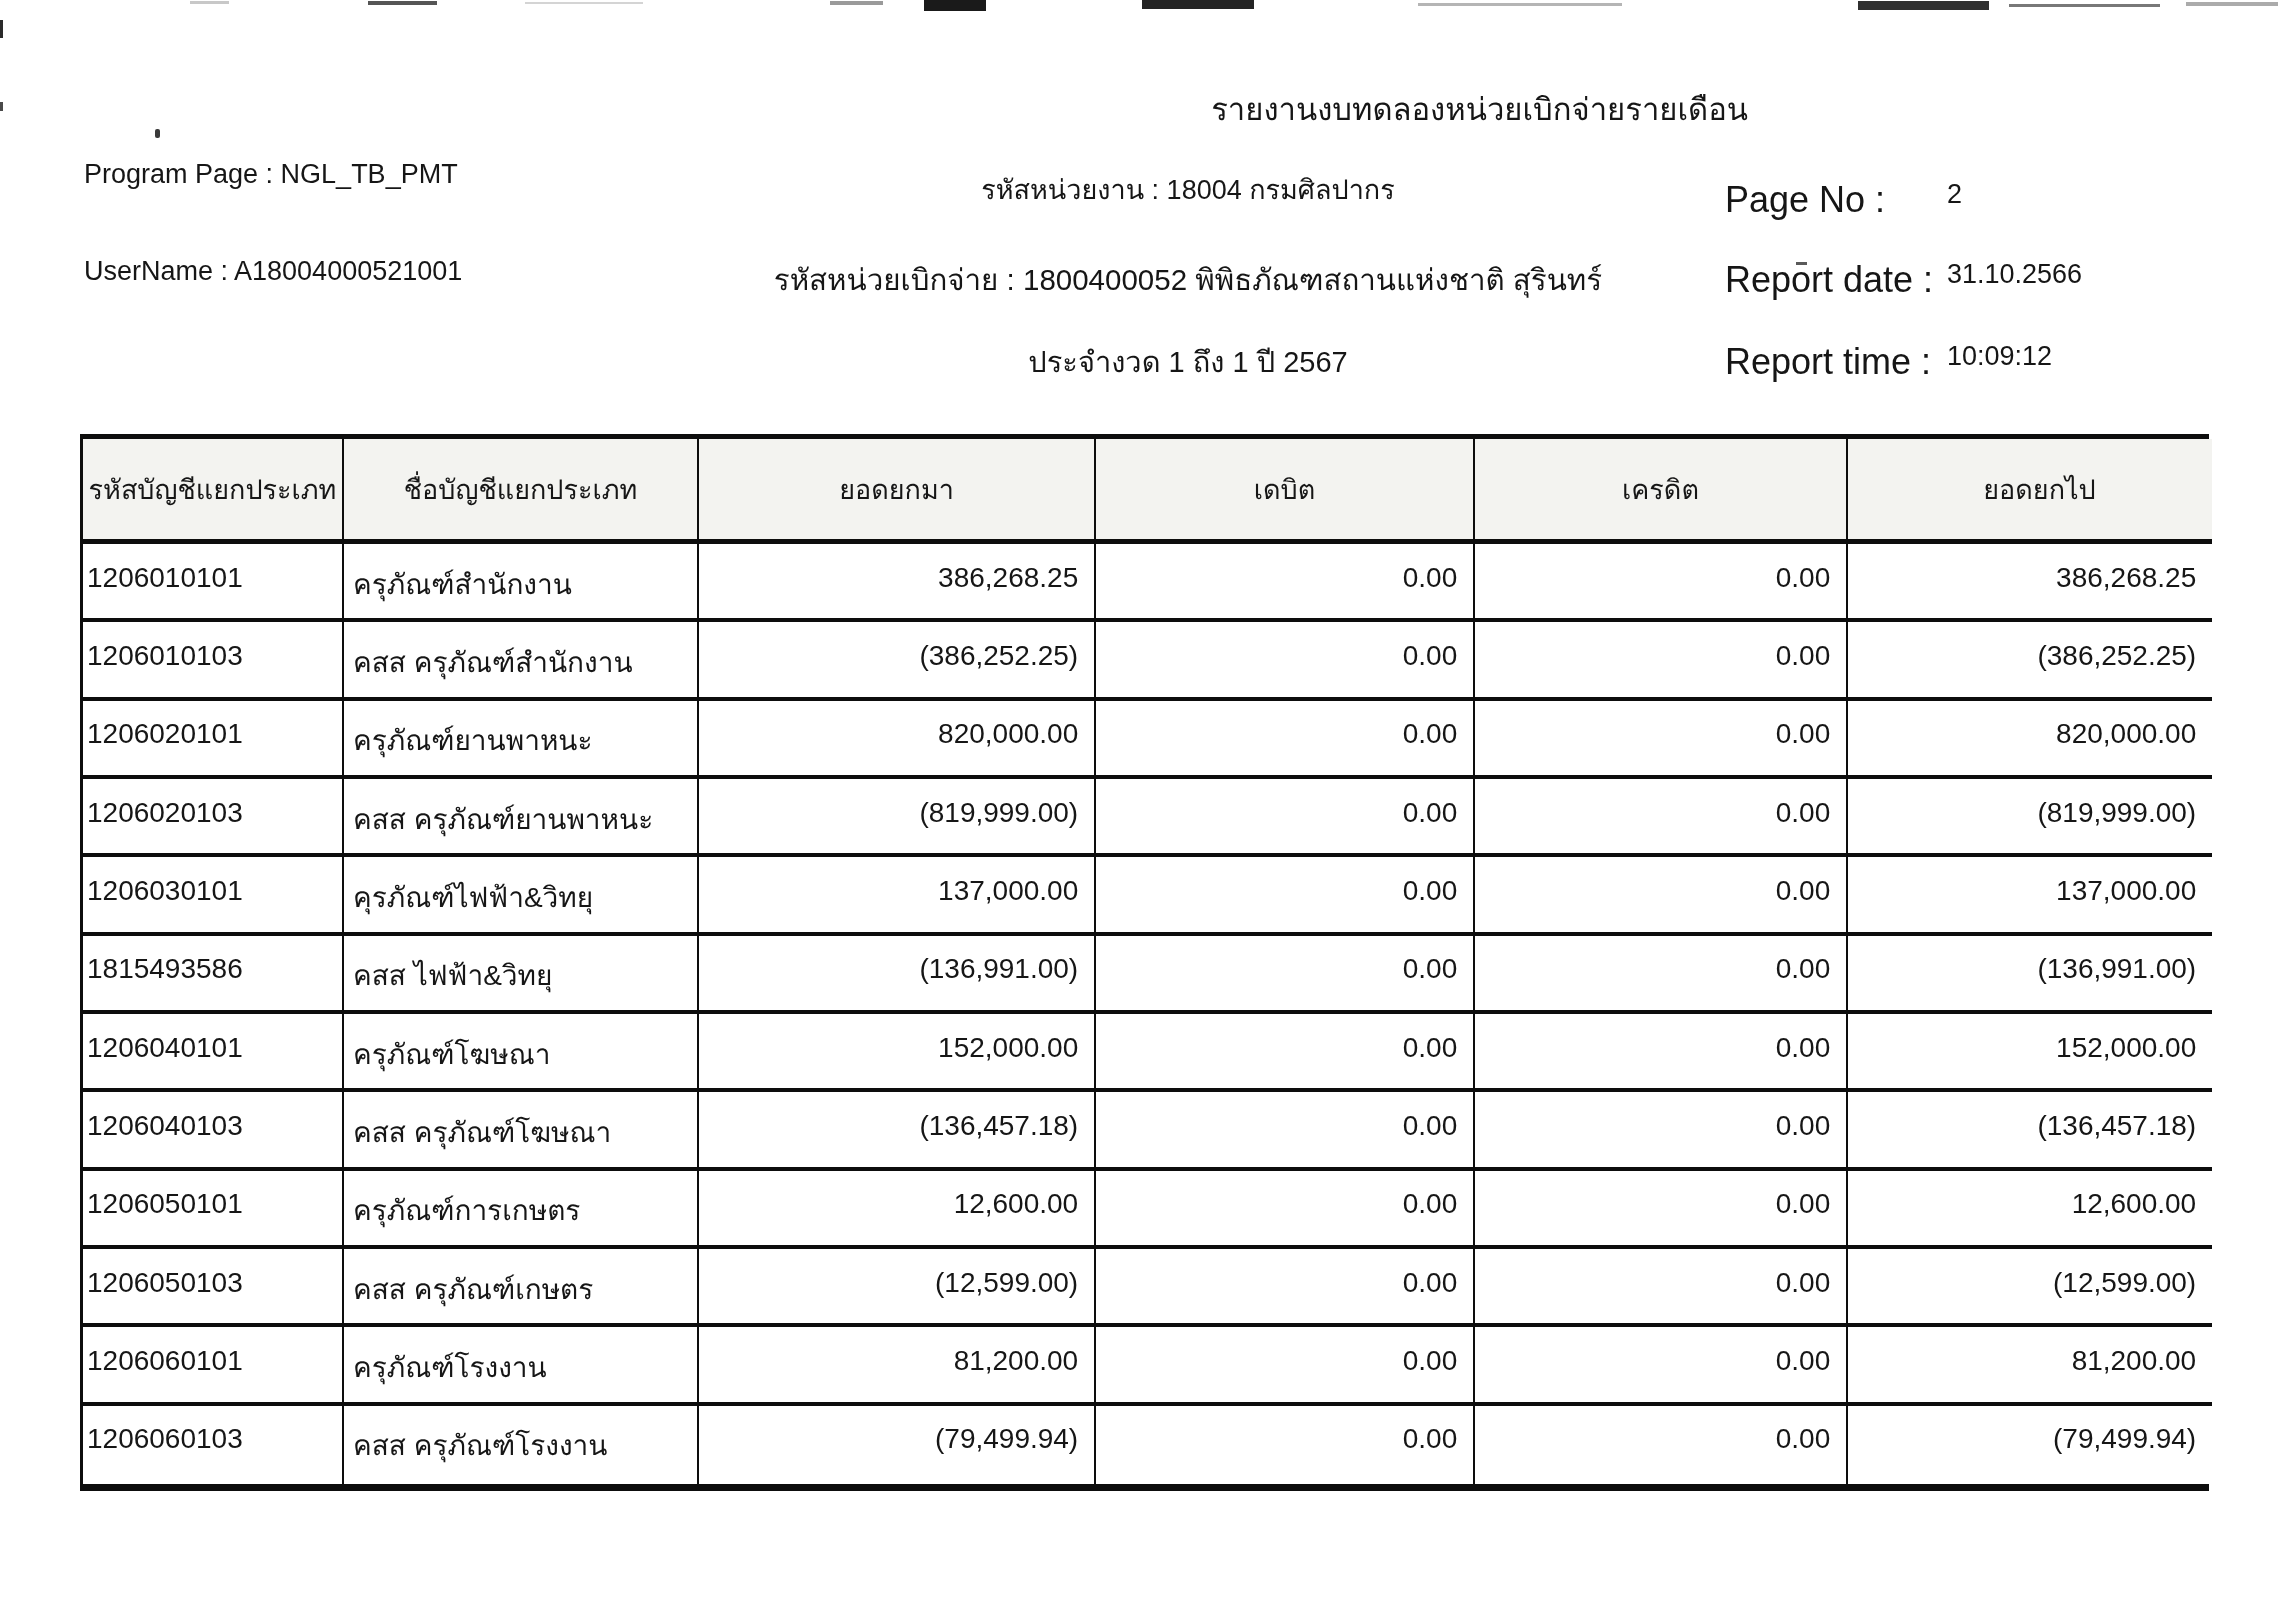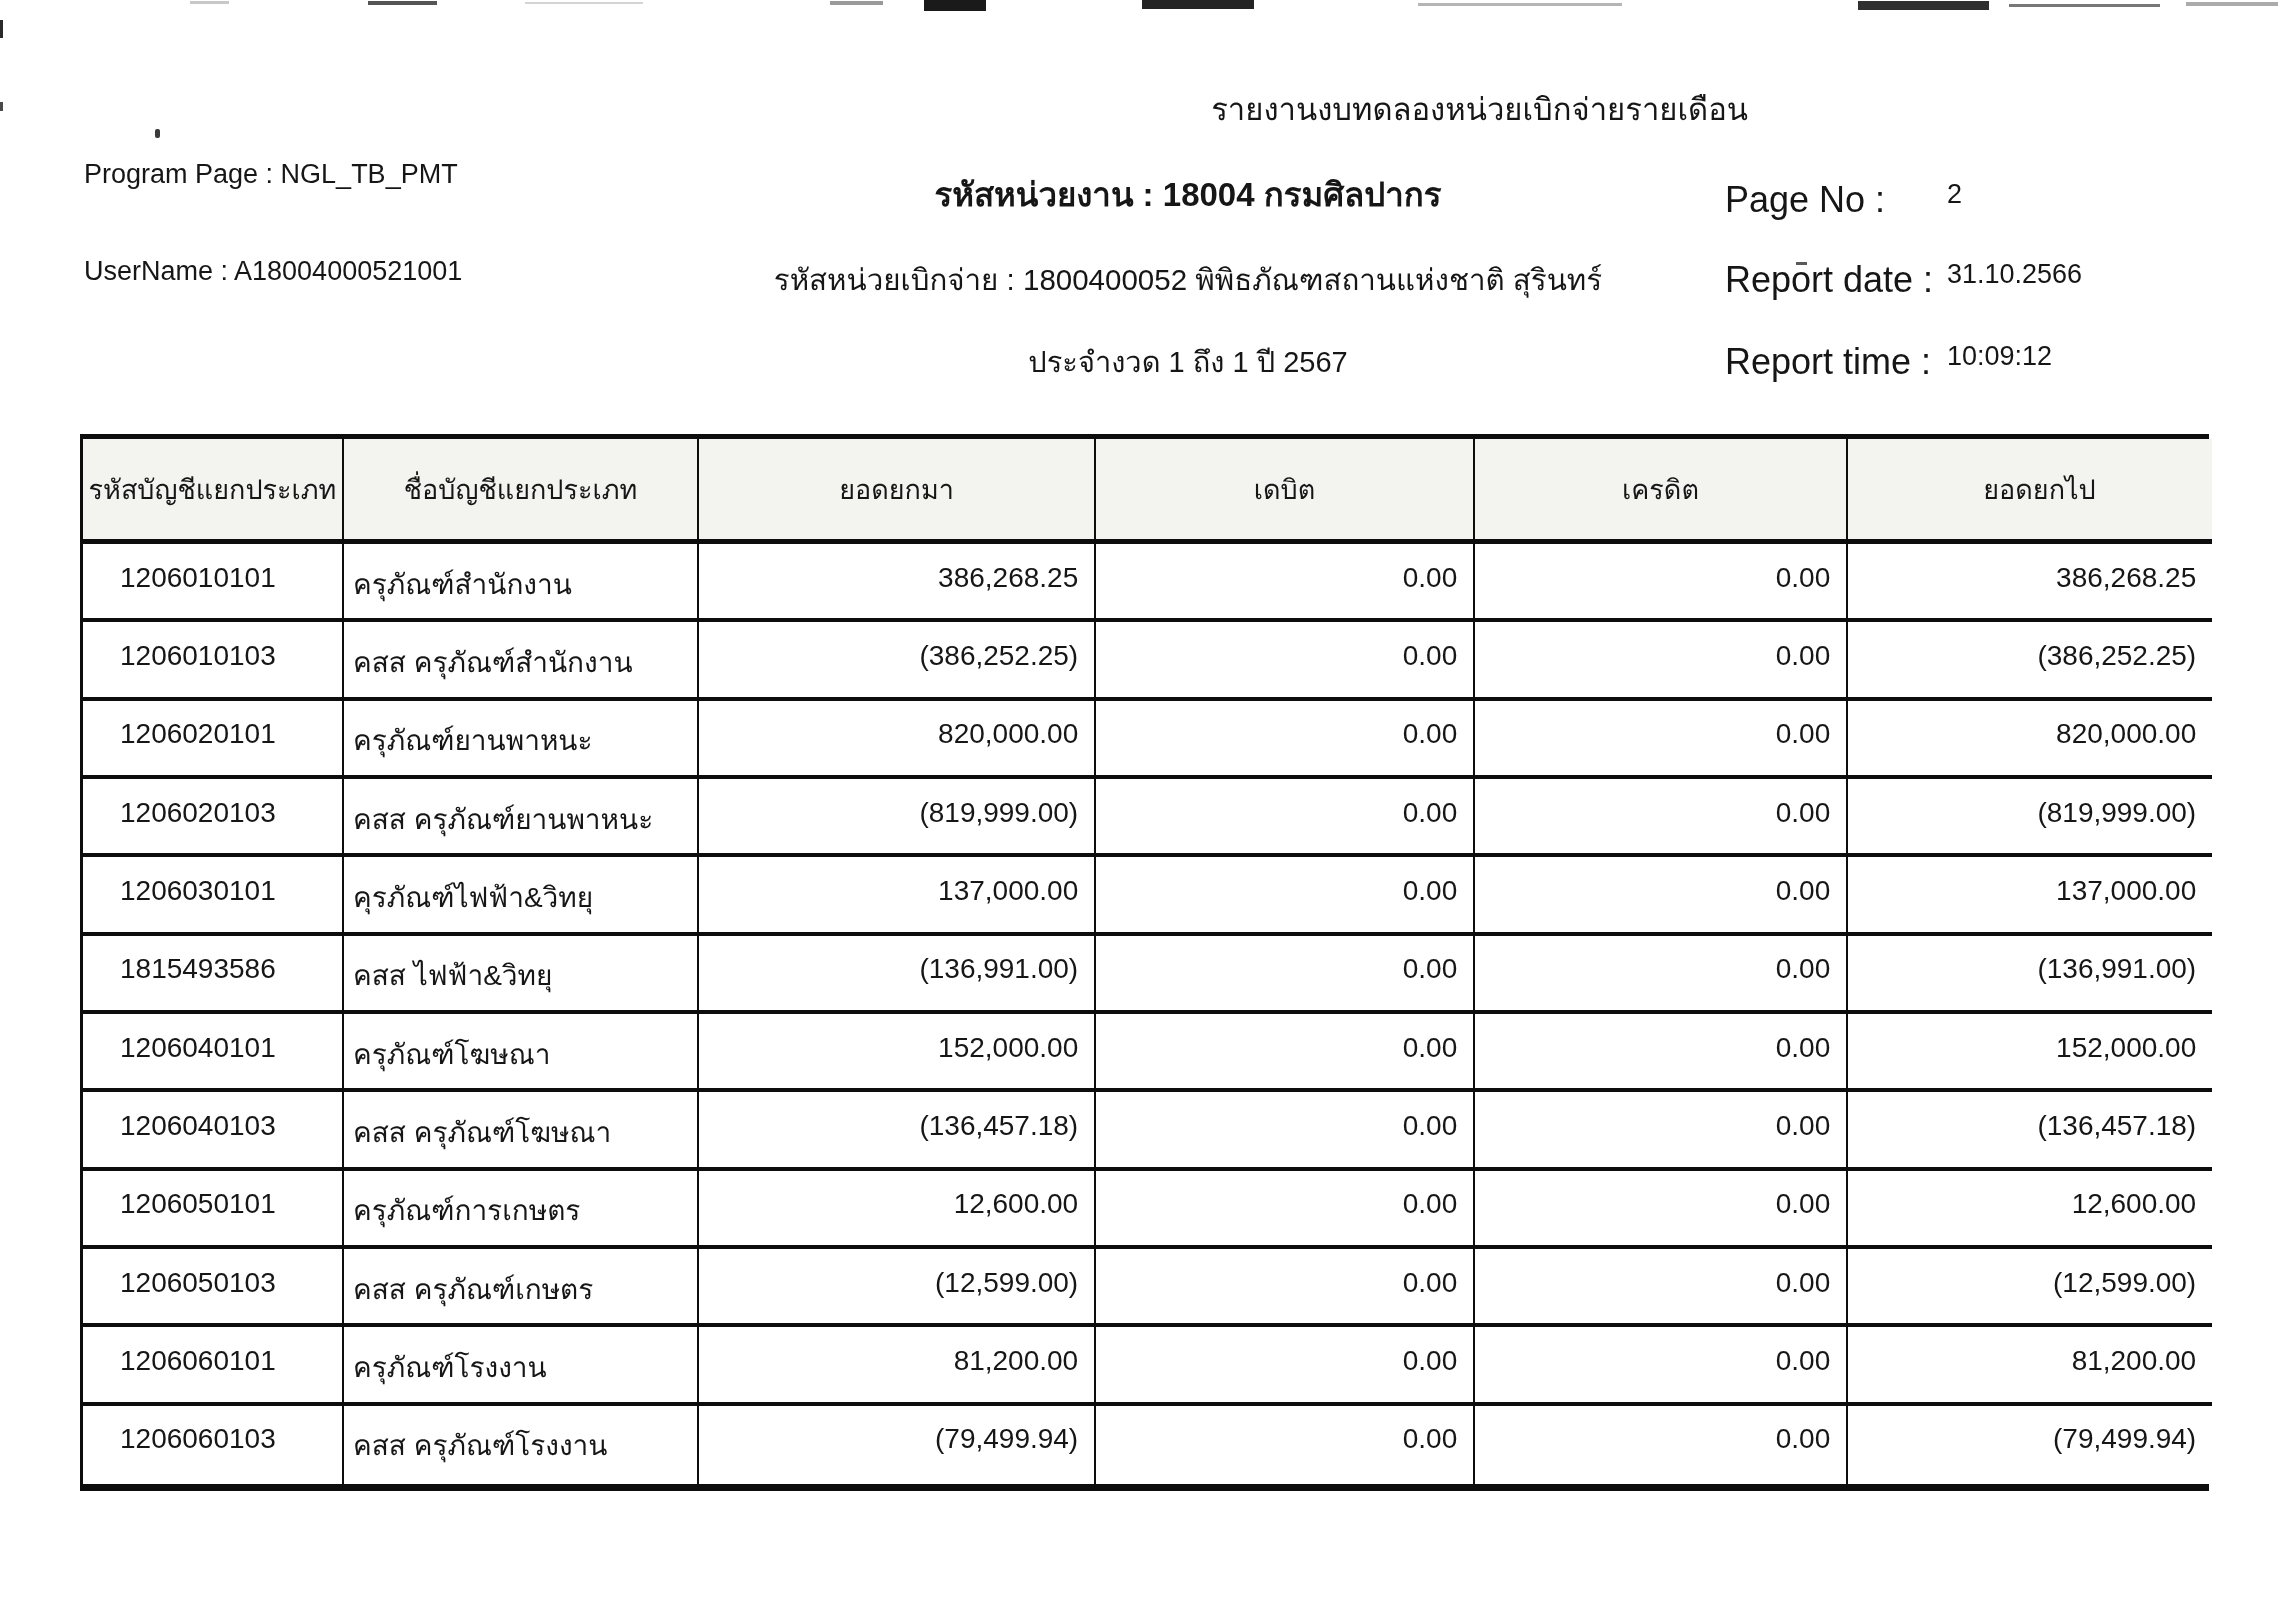"รหัสหน่วยงาน : 18004 กรมศิลปากร" .c2 { font-size: 33px -> 27px; font-weight: bold -> none }
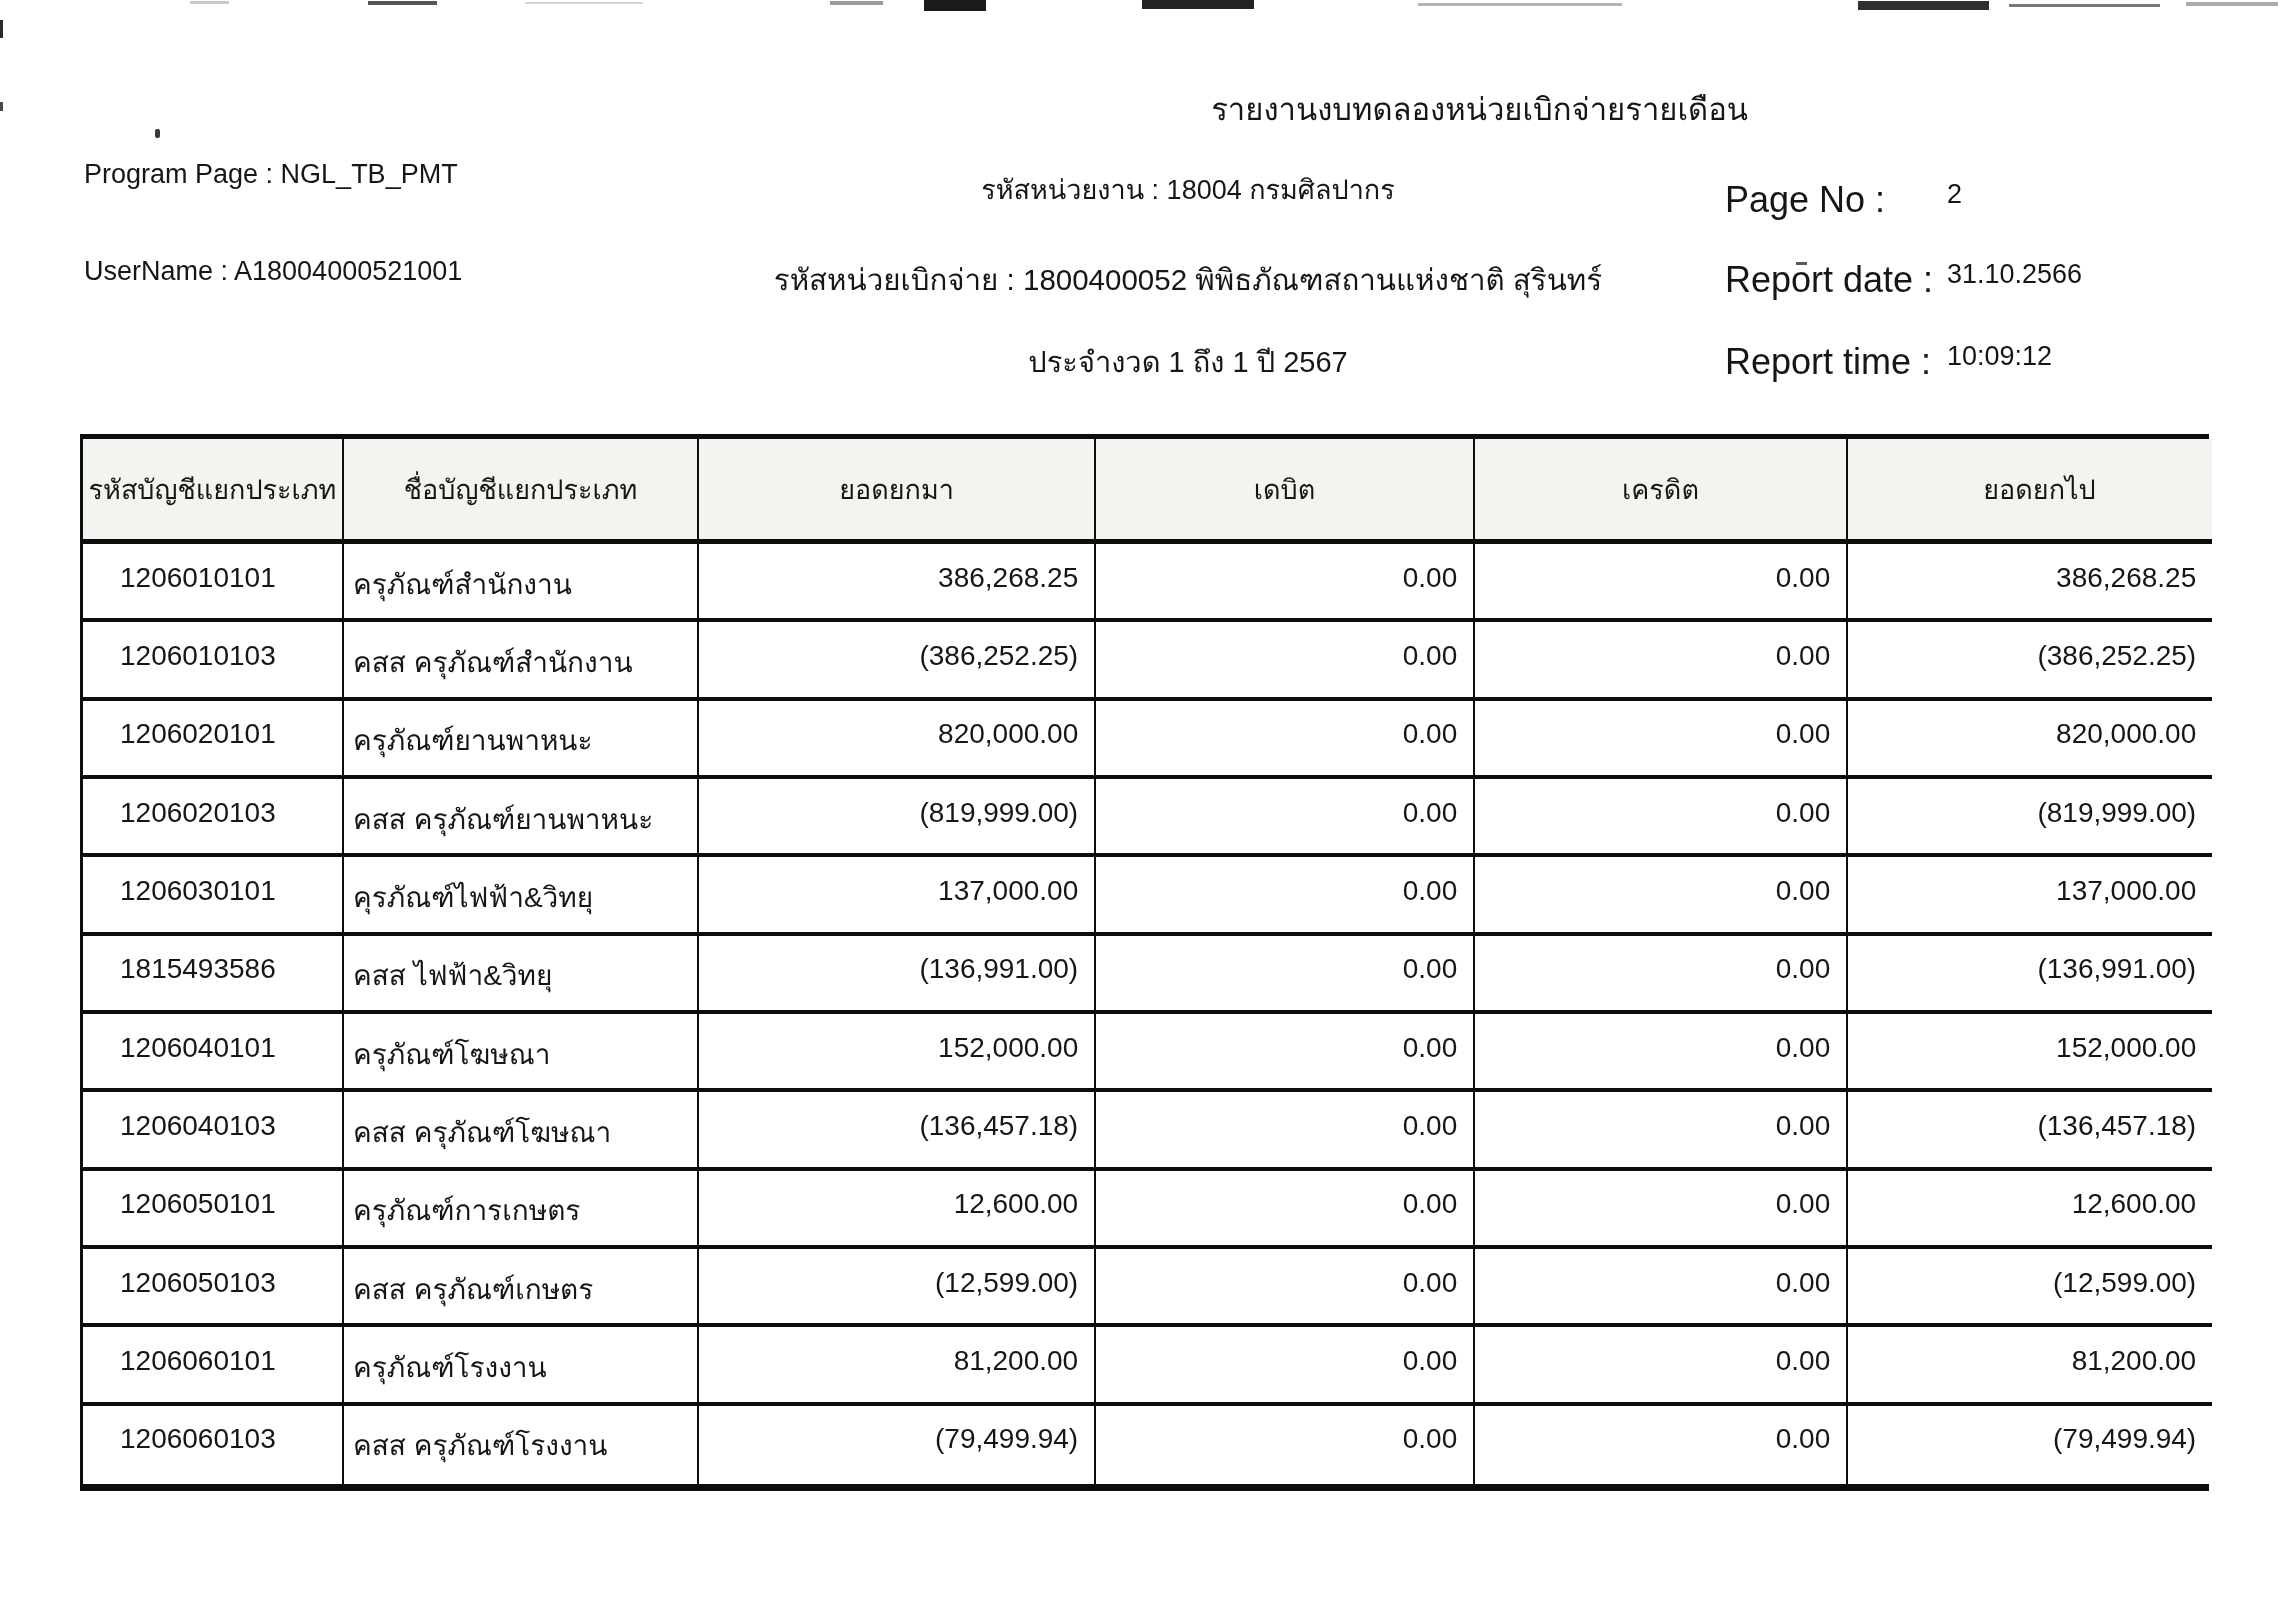"1206010101" .code { padding-left: 37px -> 4px }
